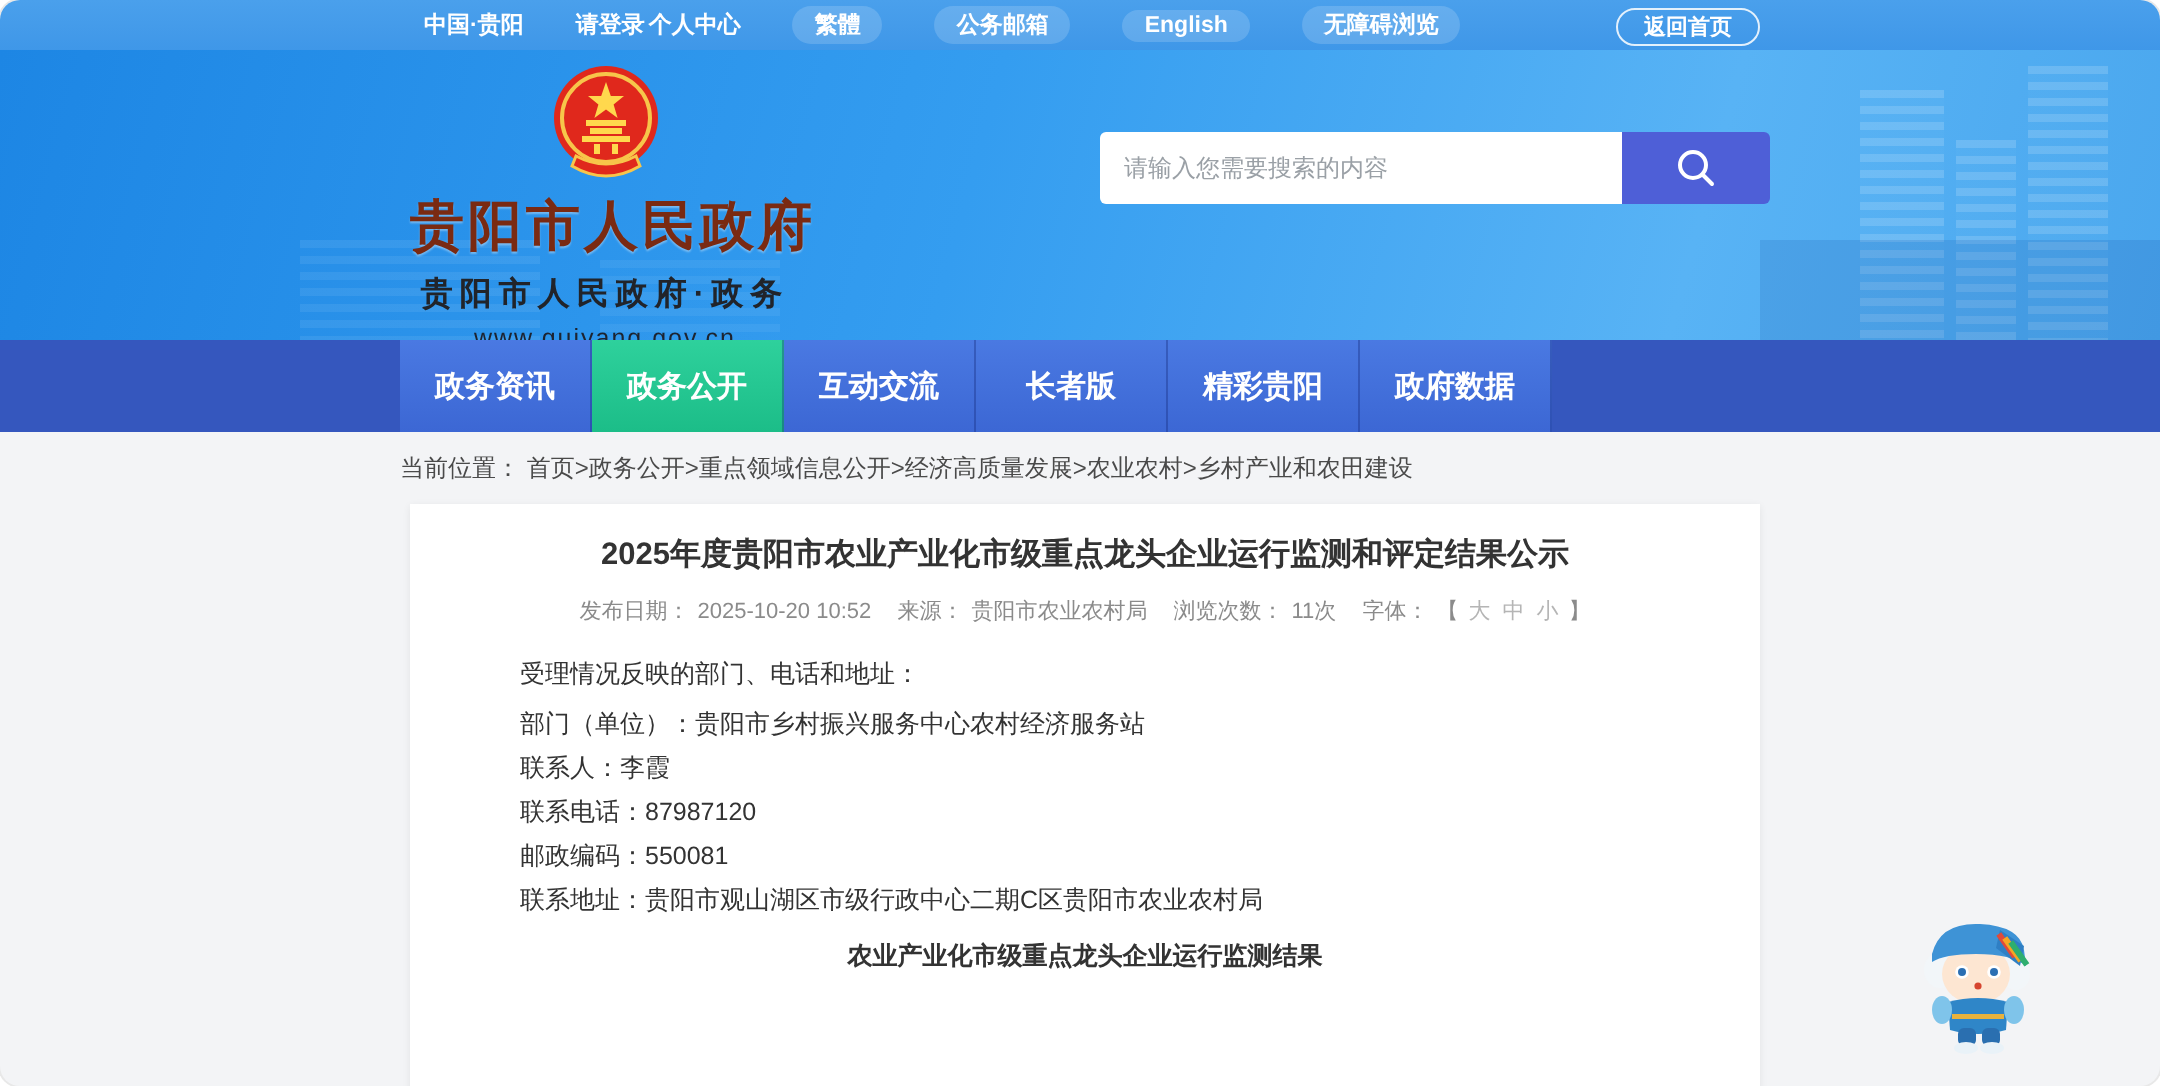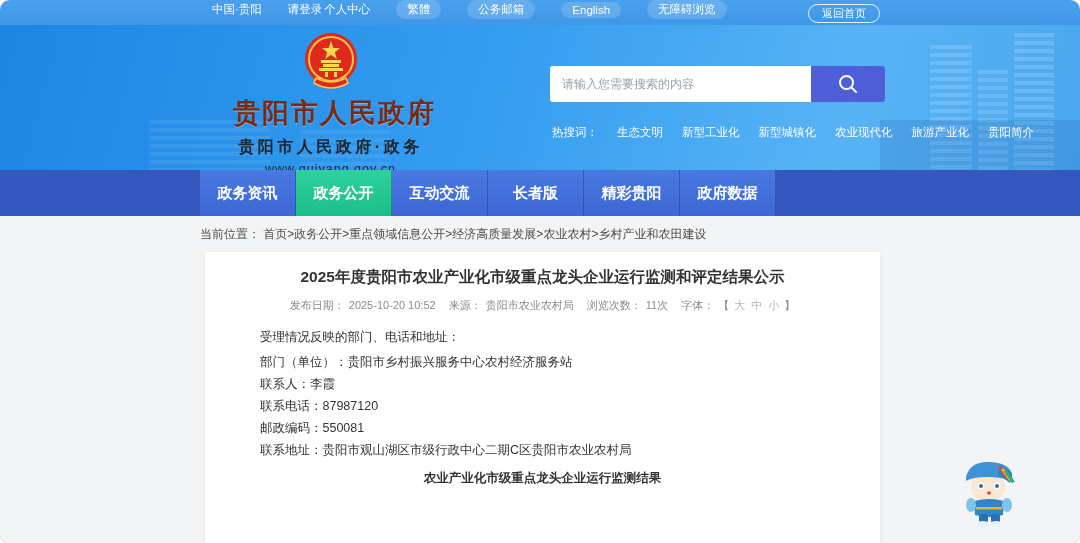"中国·贵阳" .topbar { align-items: flex-start -> center; font-weight: none -> bold }
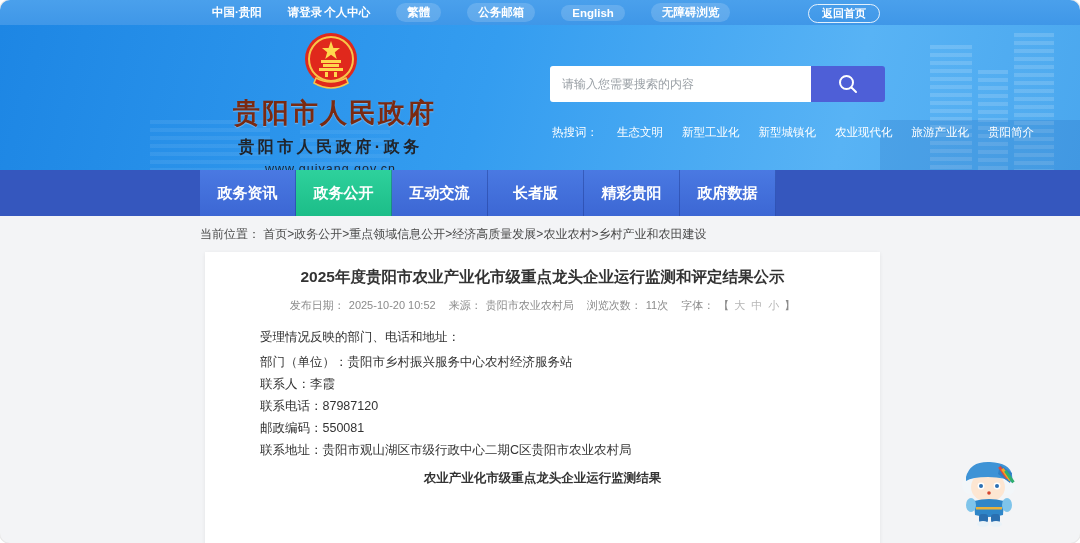"贵阳市人民政府" .logo { margin-left: 28px -> none }
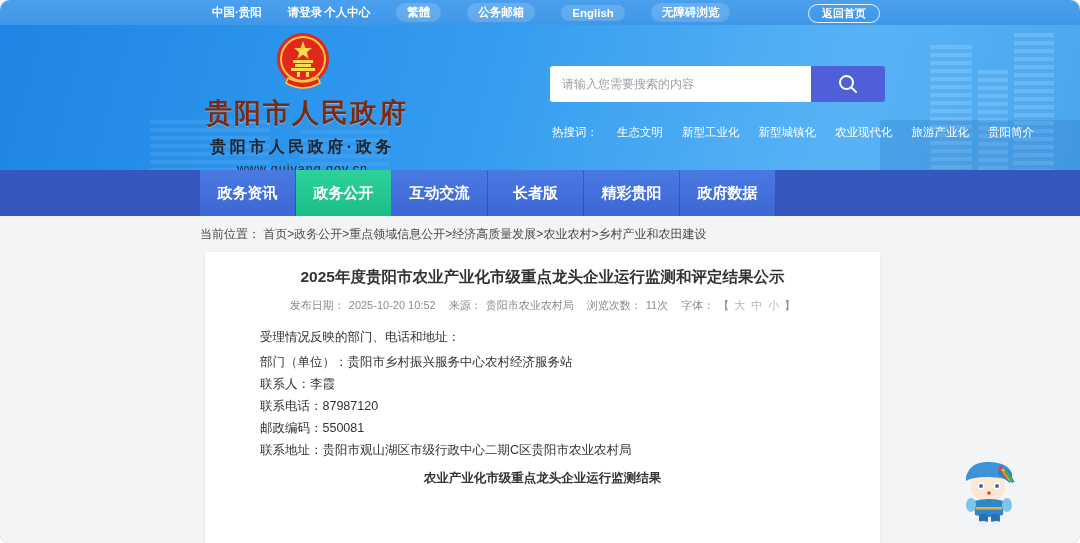"热搜词：" div.hotrow { html: <div> <span>热搜词：</span> <span> <span>生态文明</span> <span>新型工业化</span> <span>新型城镇化</span> <span>农业现代化</span> <span>旅游产业化</span> <span>贵阳简介</span> </span> </div> -> none }
